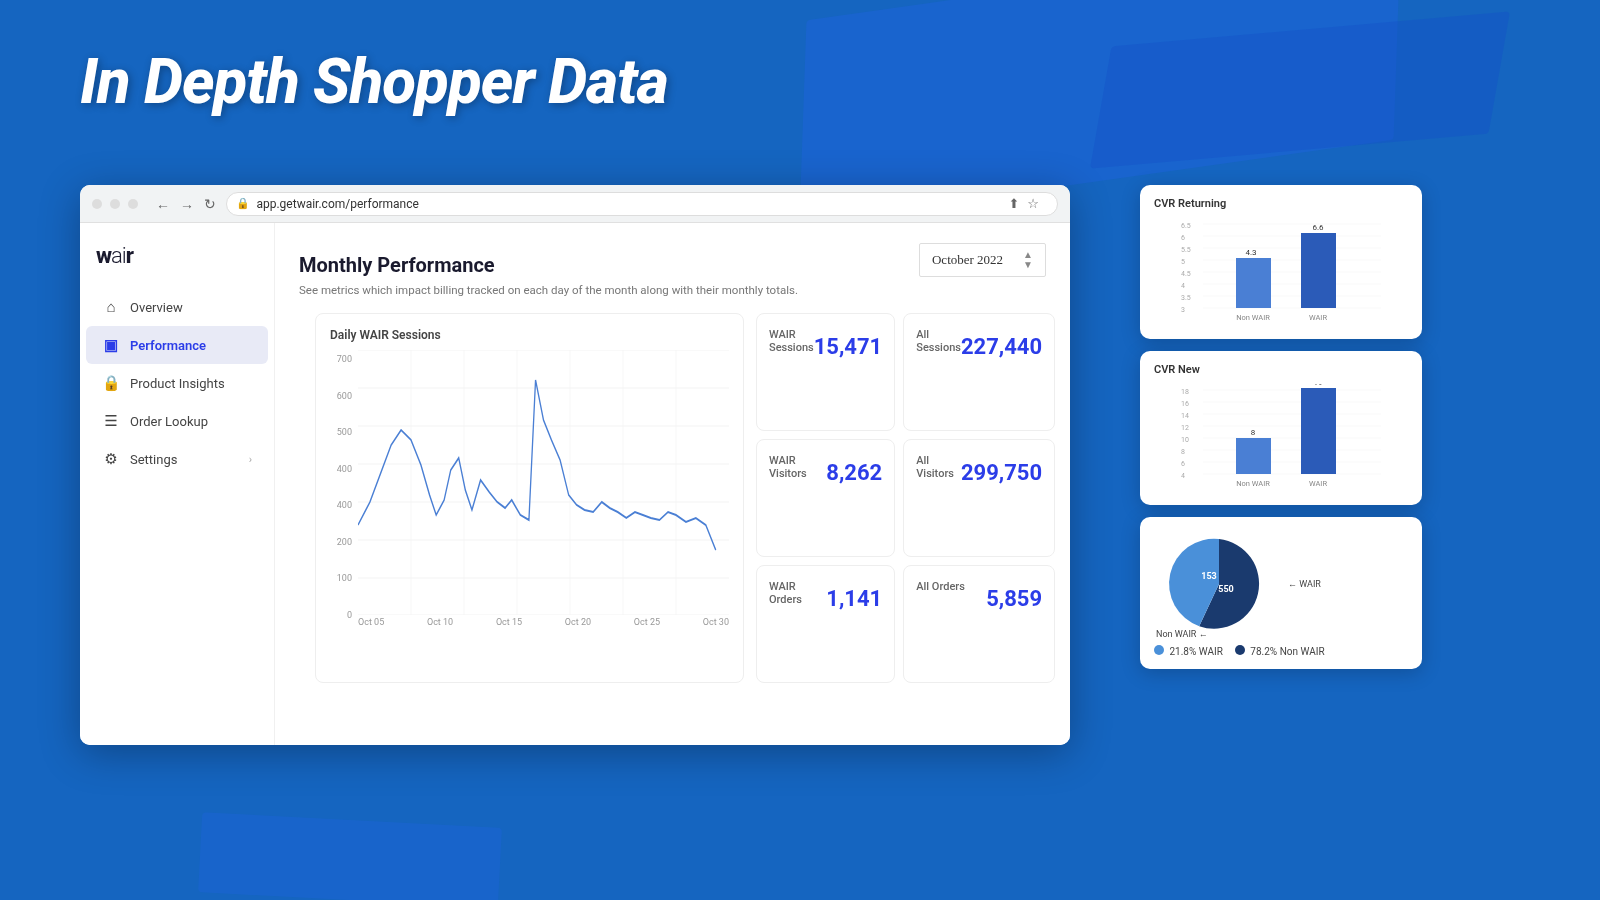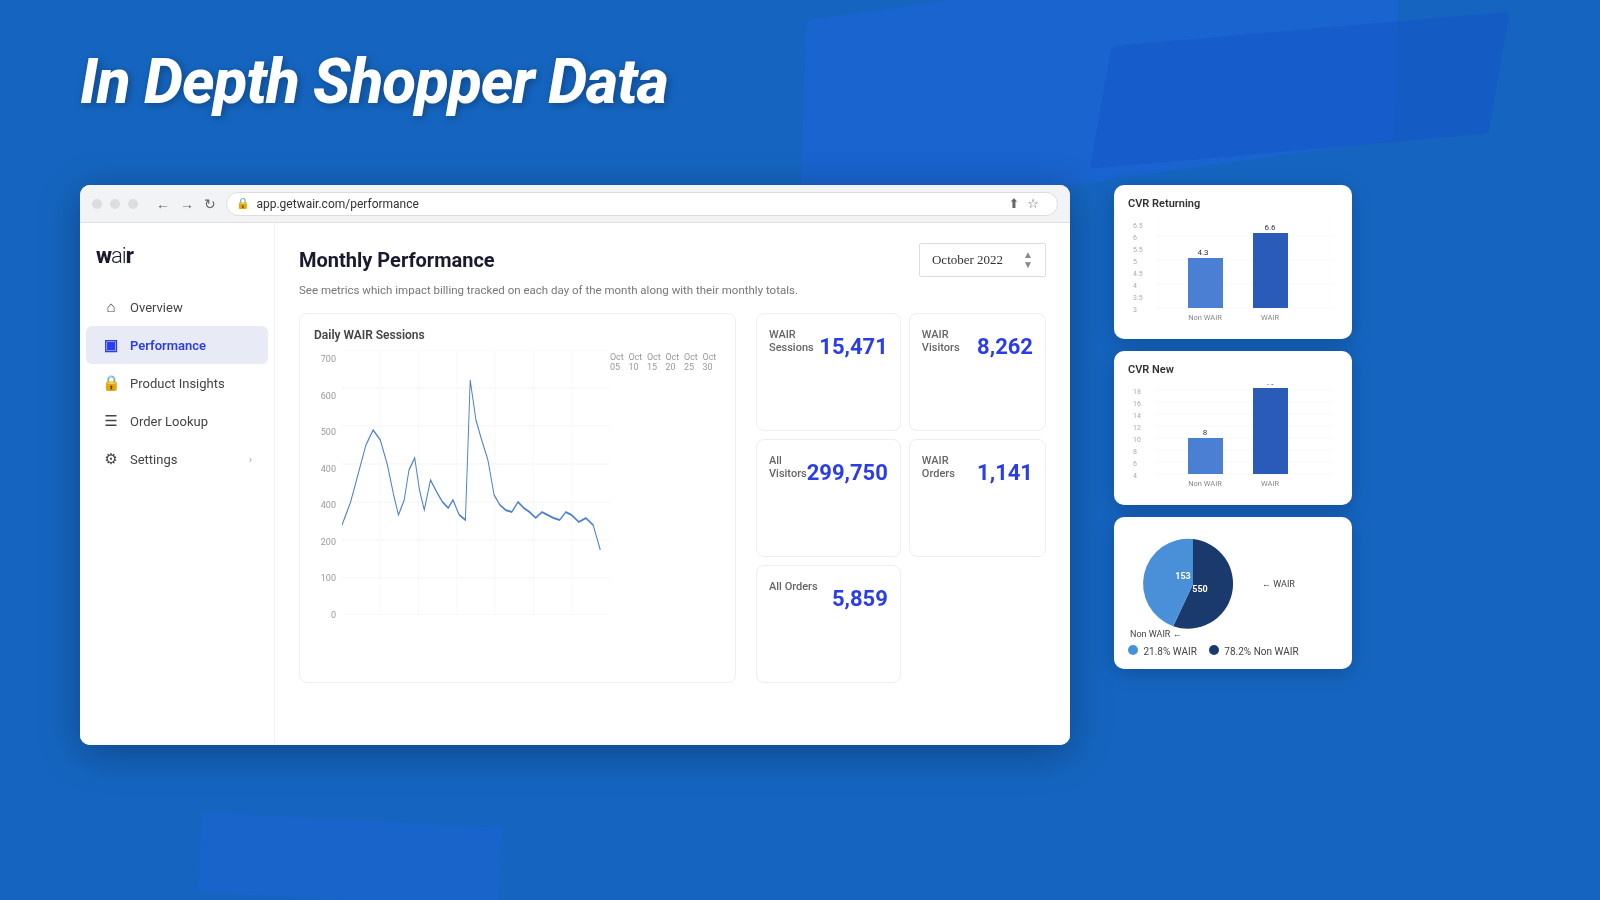"CVR Returning" .right-panel { left: 1114px -> 1140px; width: 238px -> 282px }
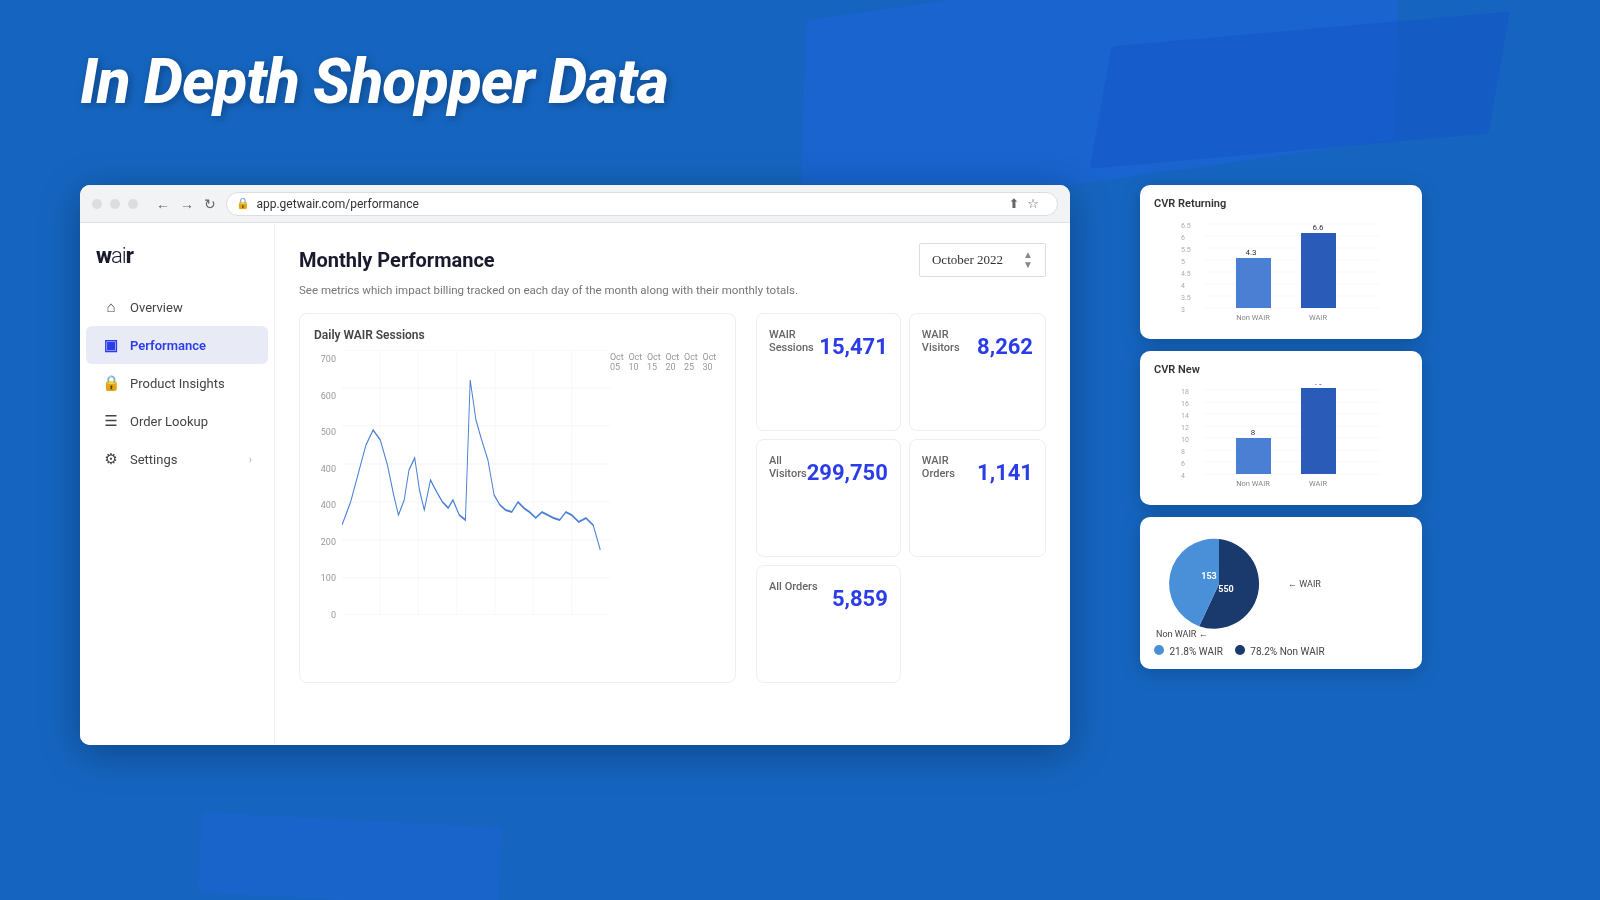"Monthly Performance" .page-header { align-items: center -> flex-end }
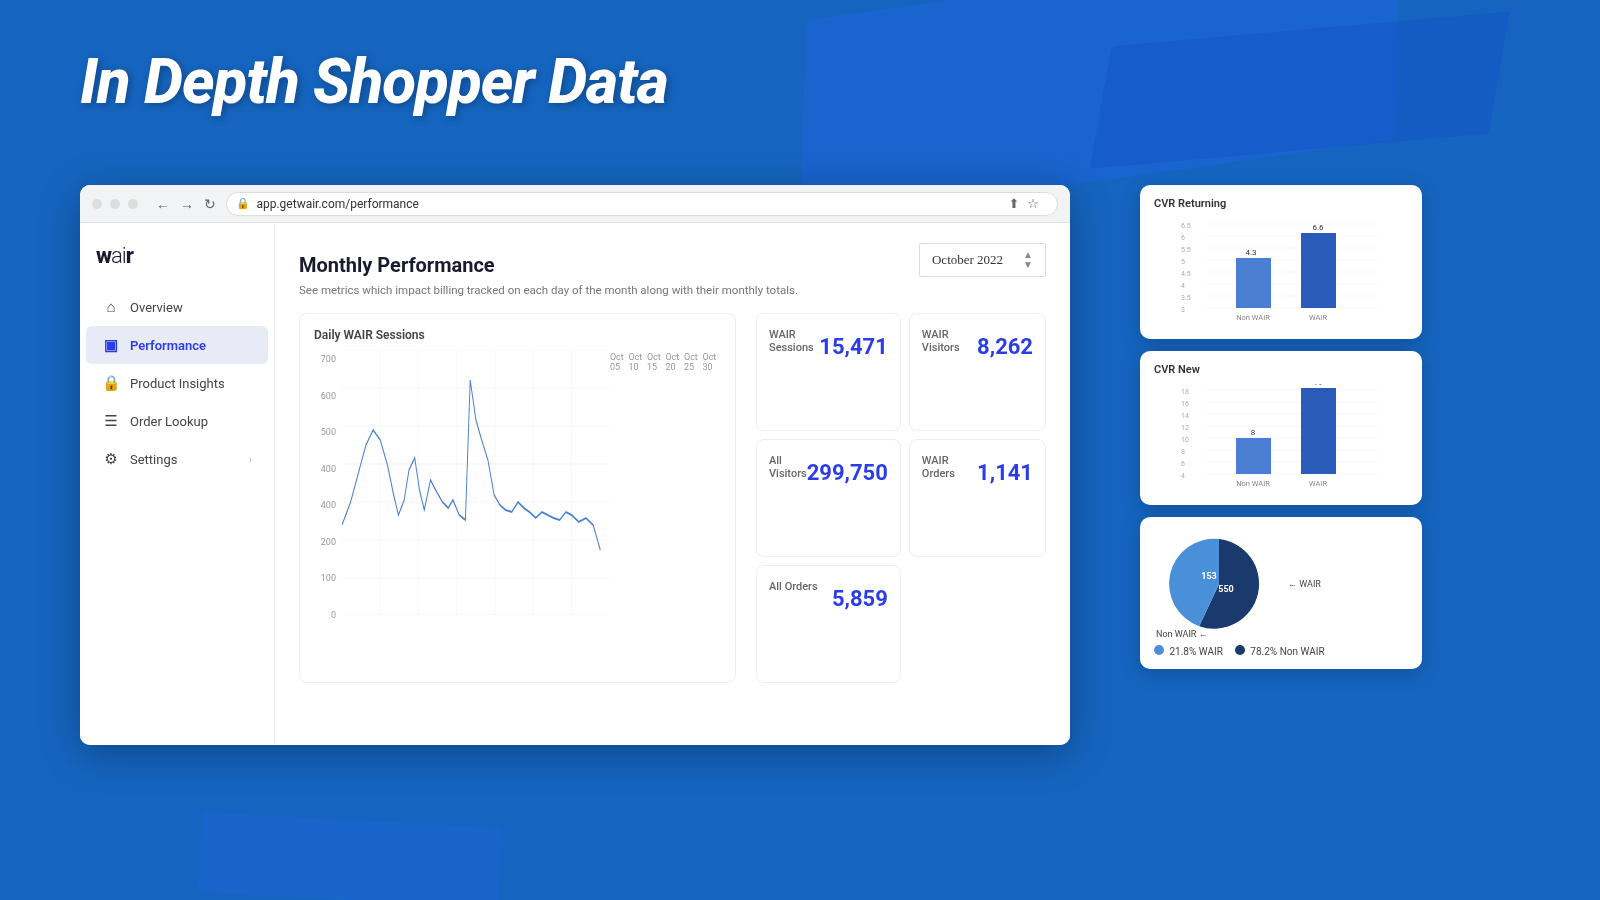"Daily WAIR Sessions" .data-row { gap: 20px -> 12px; margin-left: none -> 16px }
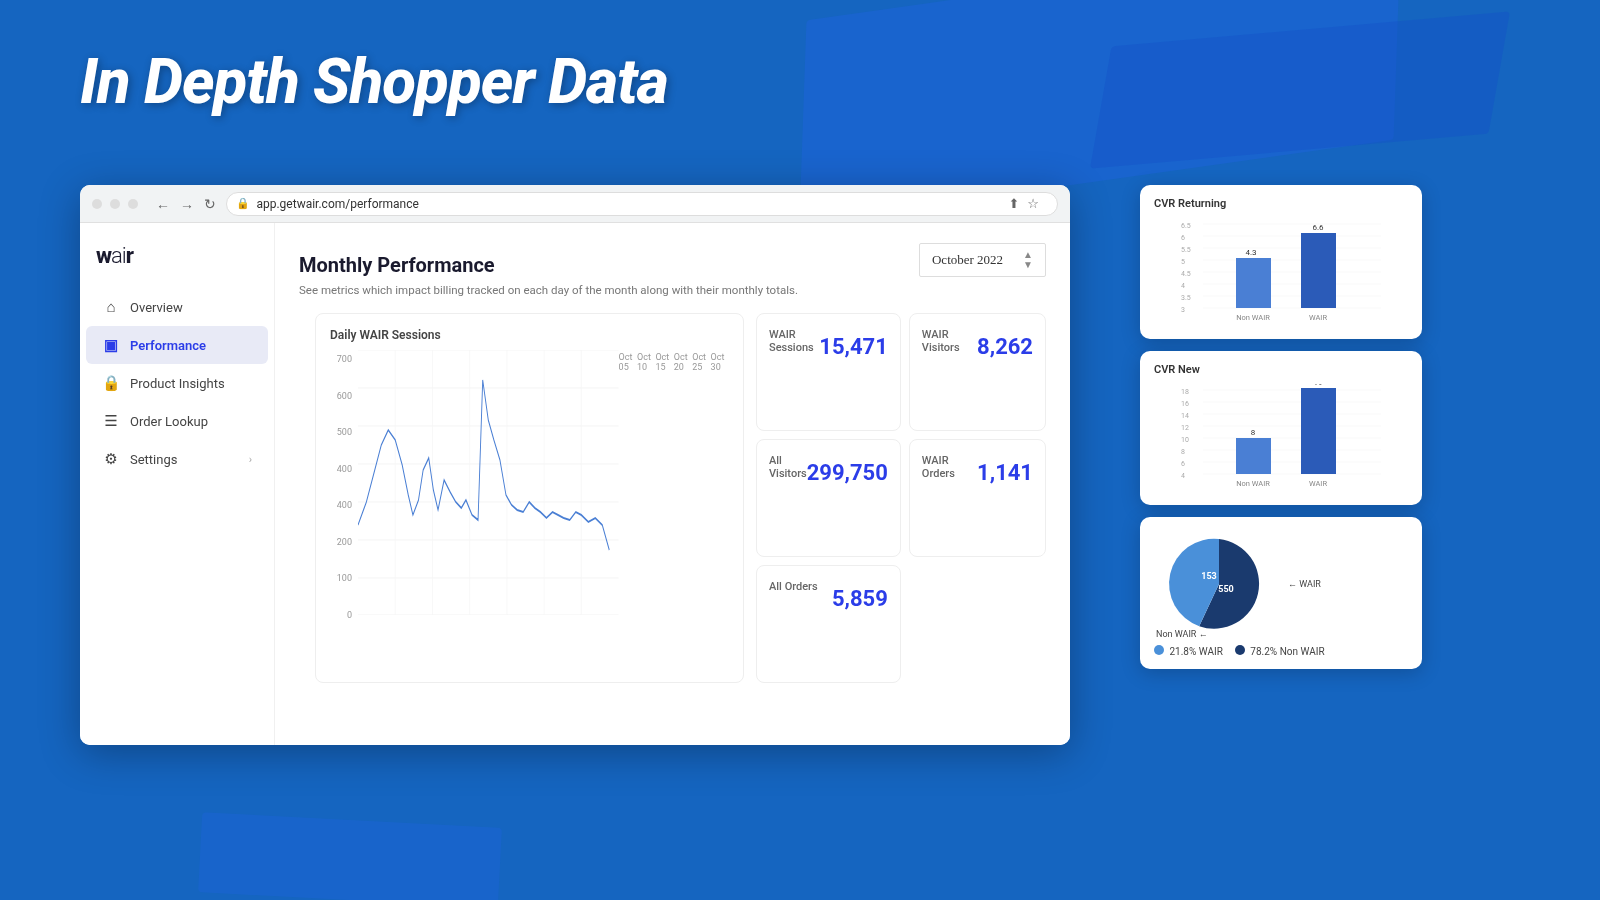"All Sessions" div.stat-card { html: none -> <div> <span>All Sessions</span> <span>227,440</span> </div> }
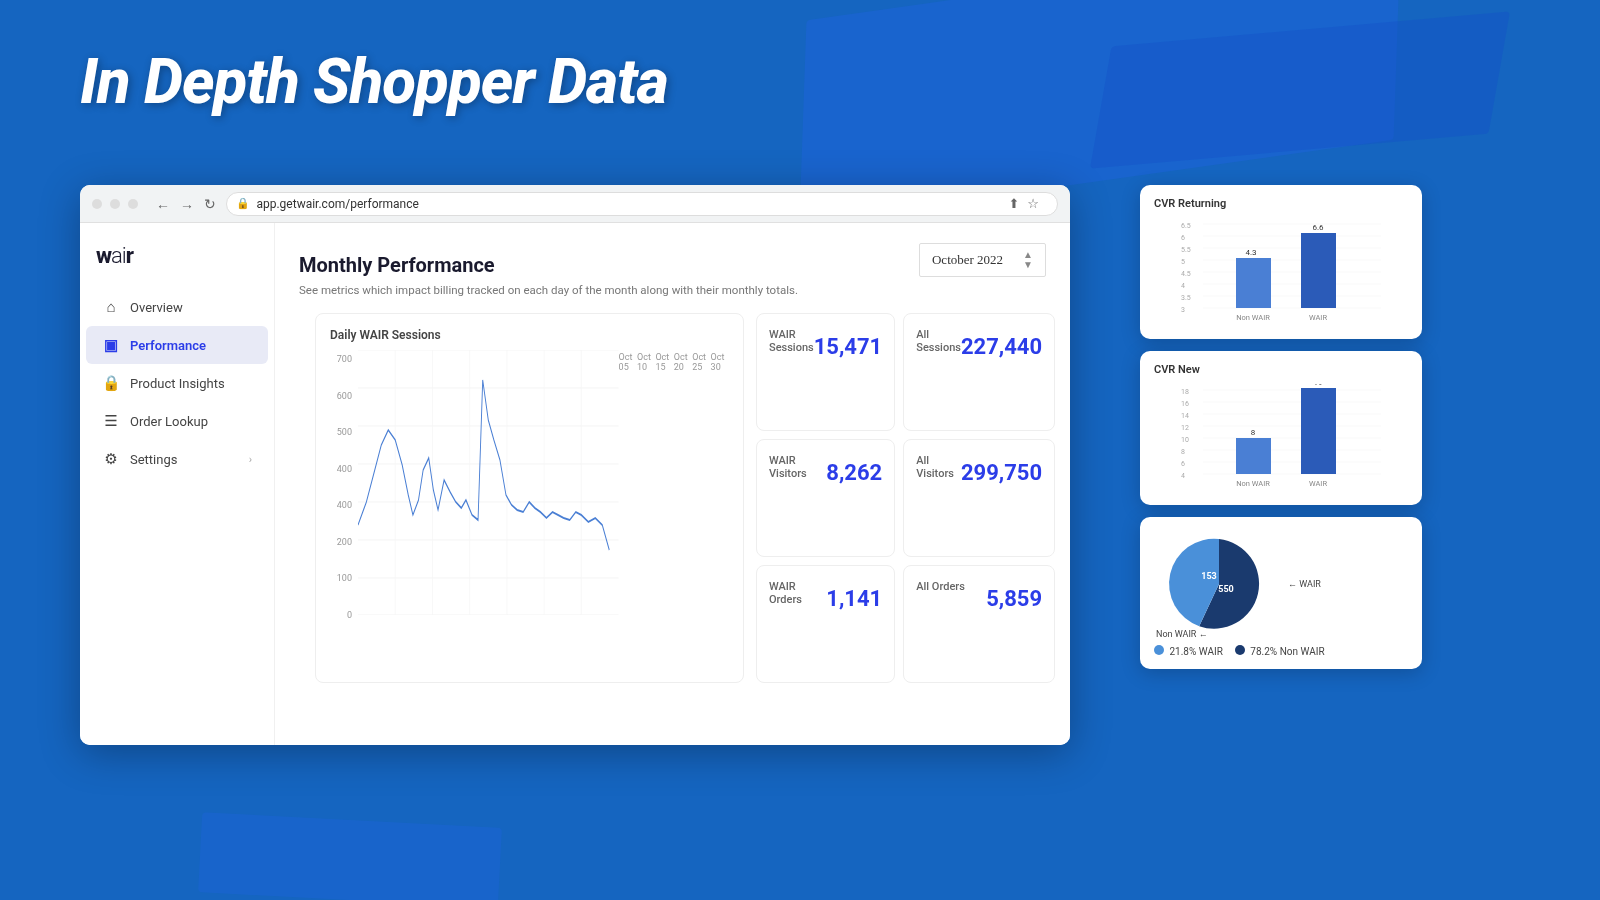"Oct 05" div { flex-direction: row -> column }
